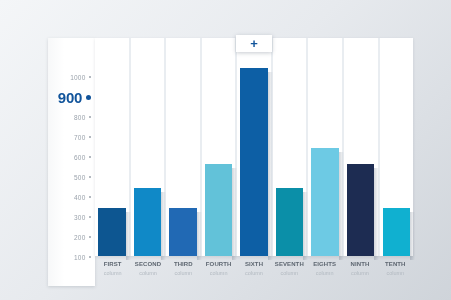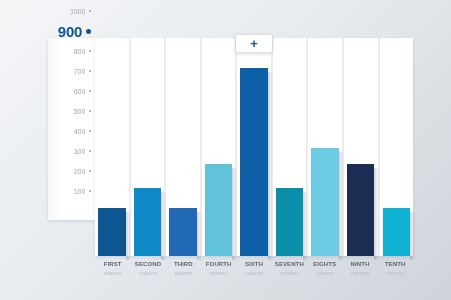"900" #axis-panel { height: 182px -> 248px }
